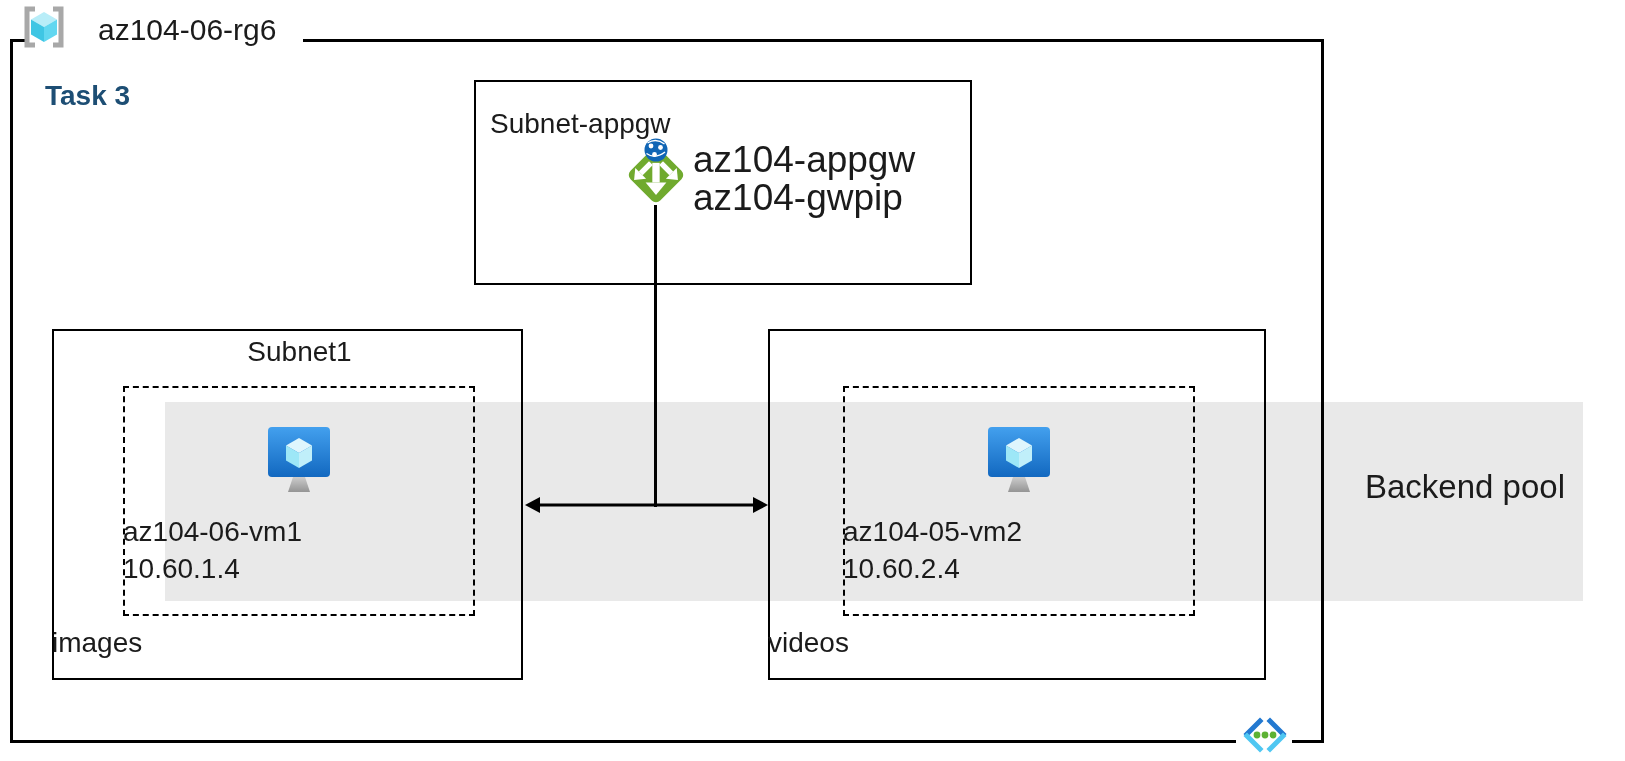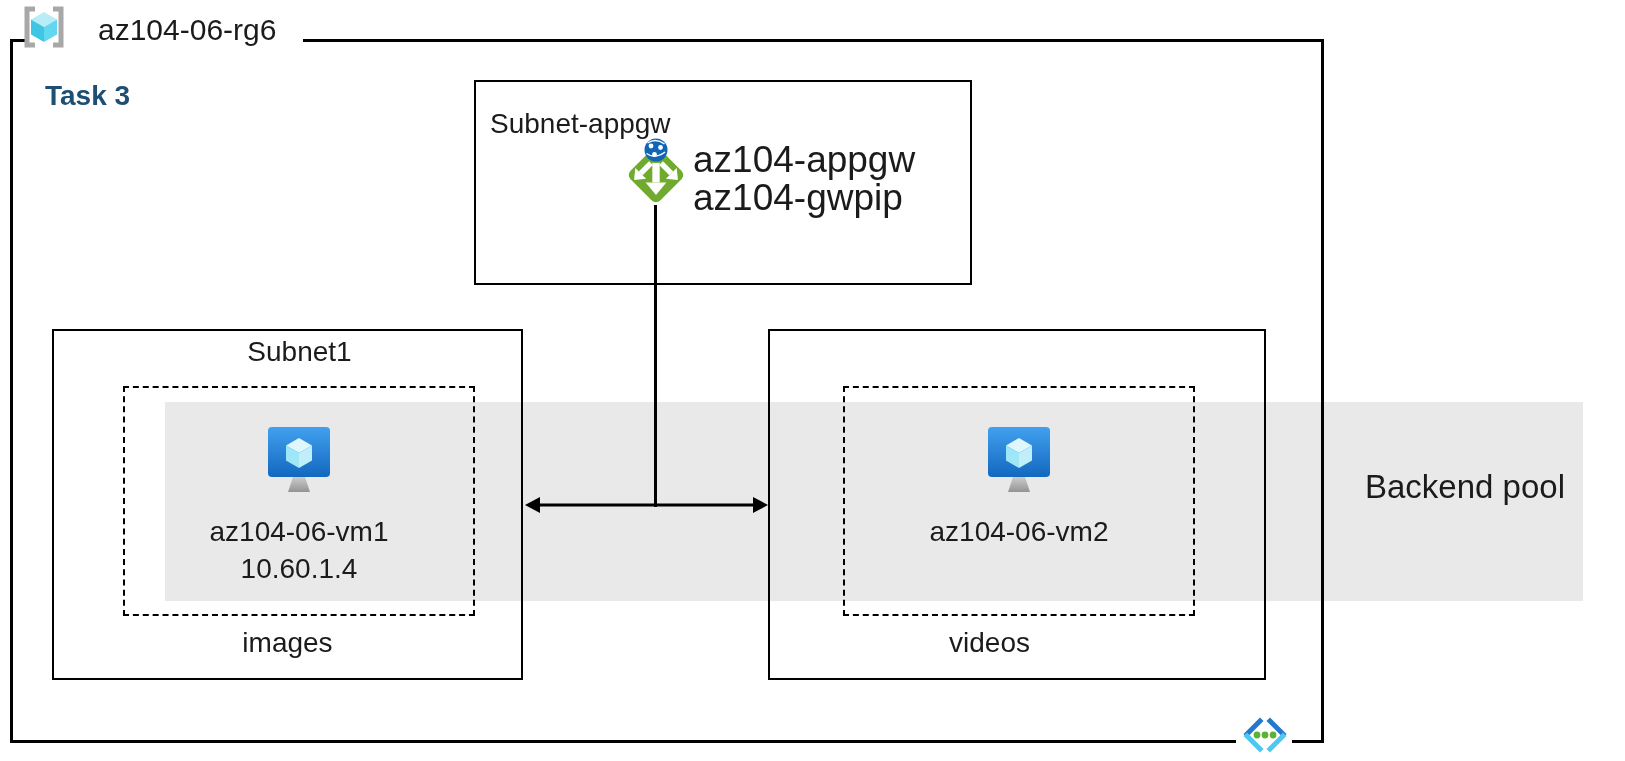"az104-06-vm1" .vm-caption { text-align: center -> left }
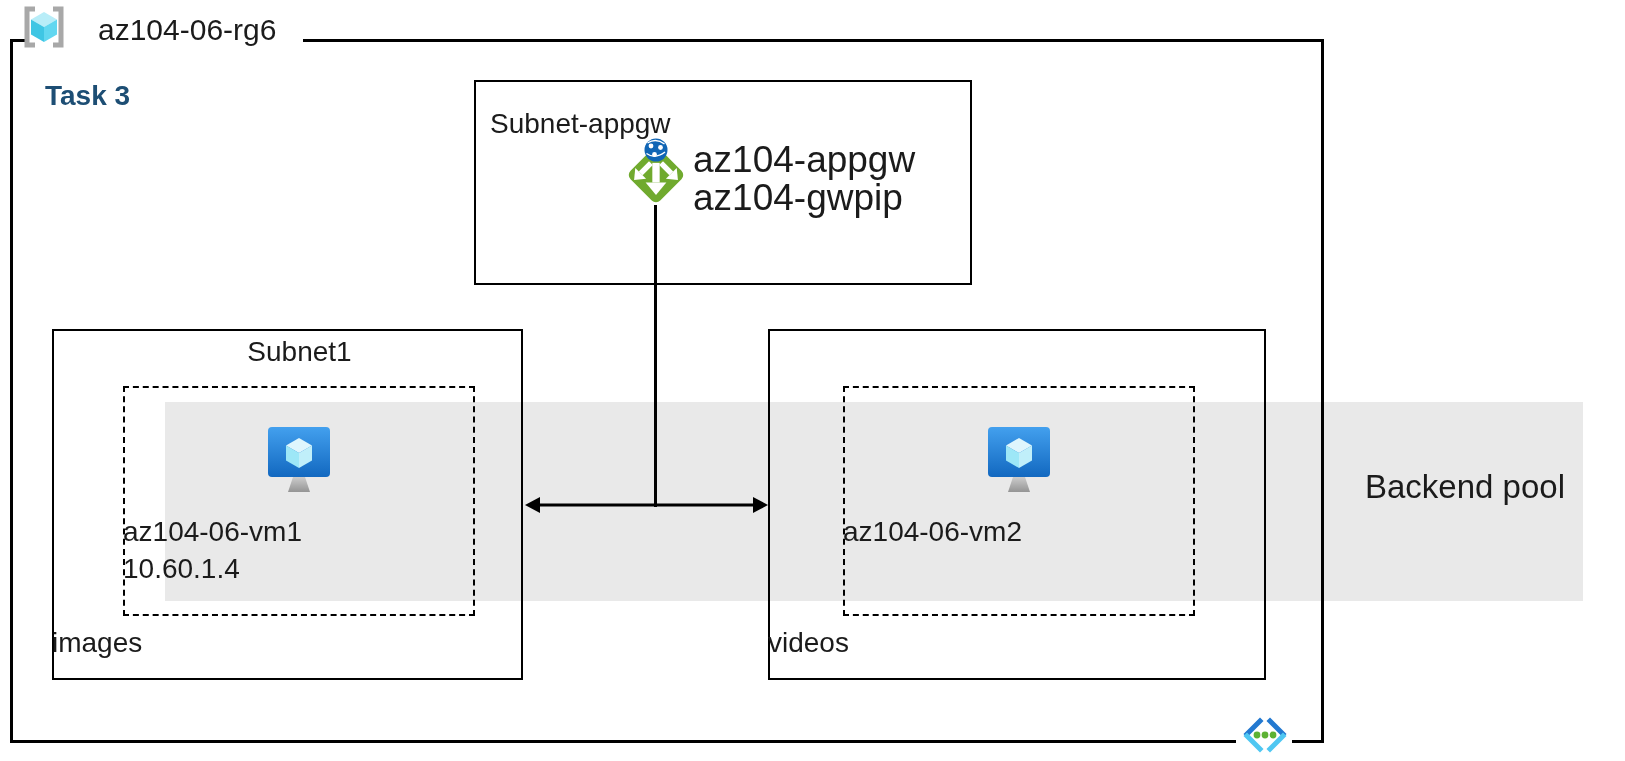"az104-06-vm2" div.abs { text: az104-06-vm2 -> az104-05-vm2 }
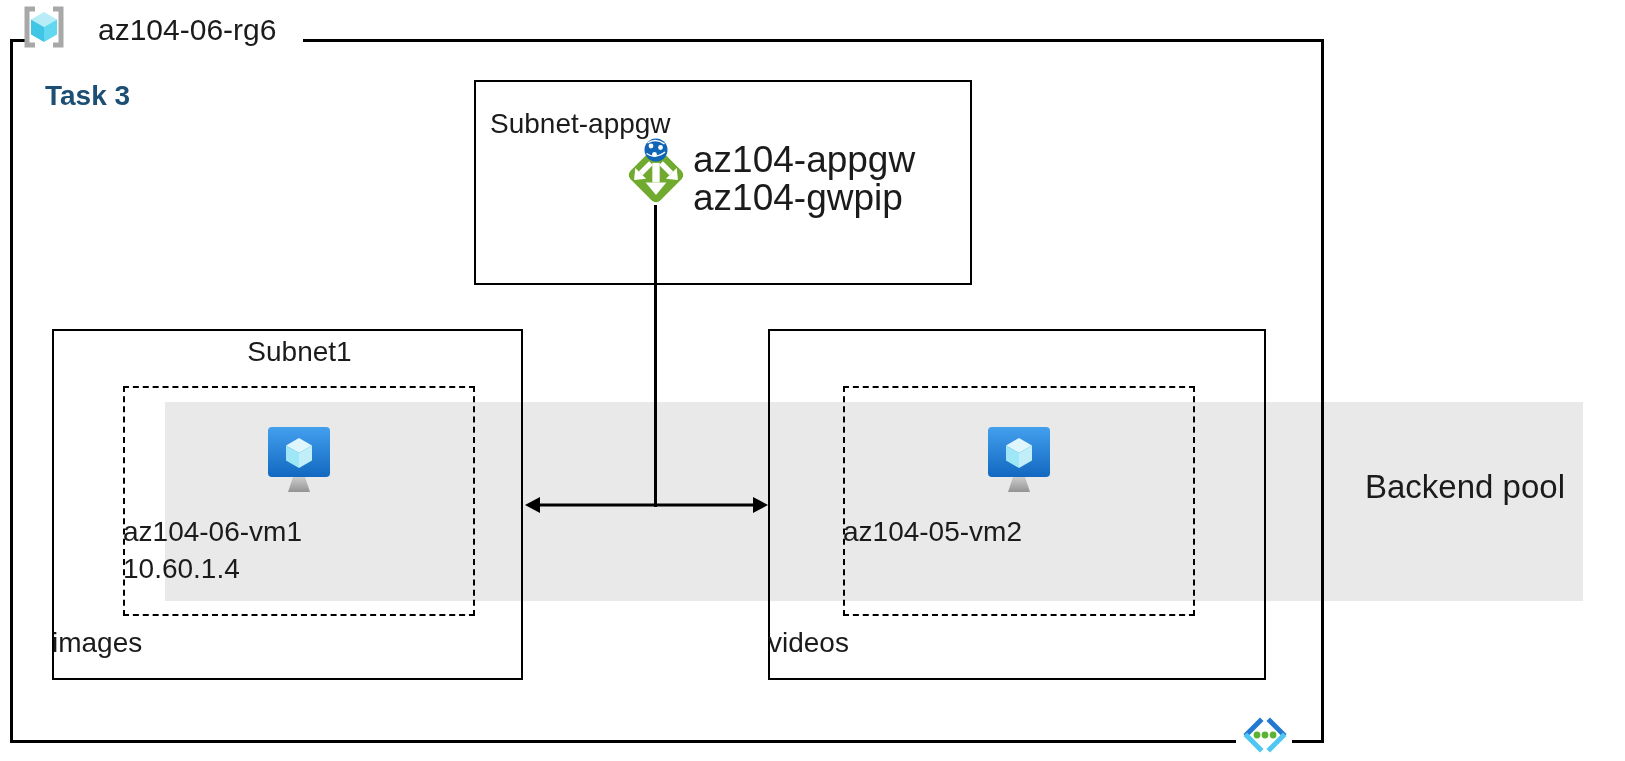"10.60.2.4" div.abs { html: none -> <div>10.60.2.4</div> }
